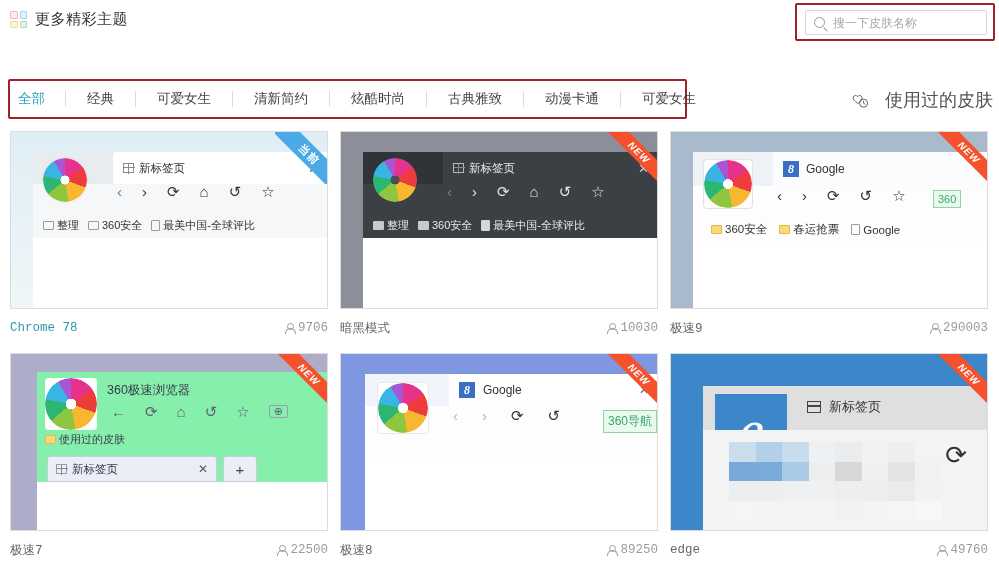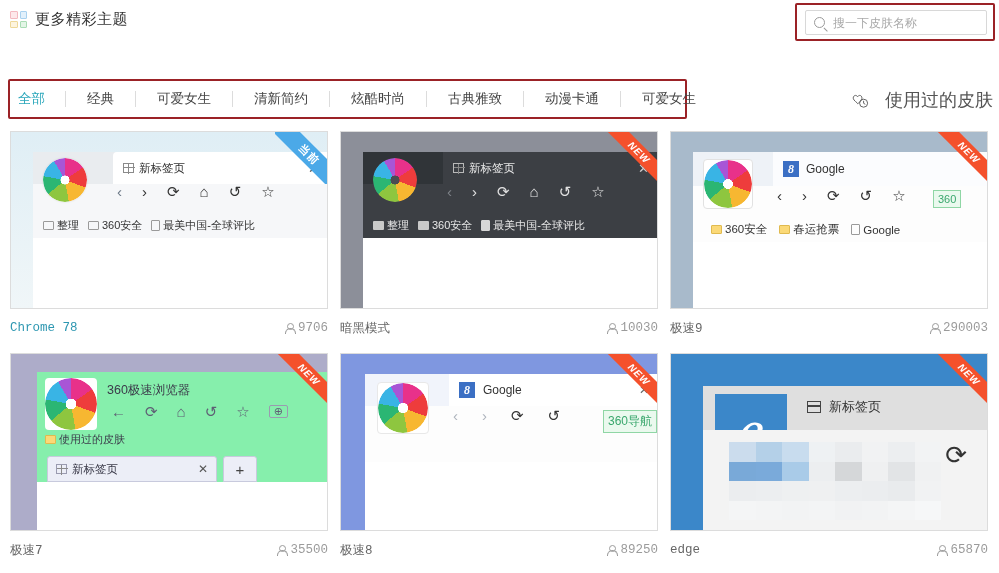"35500" b { text: 35500 -> 22500 }
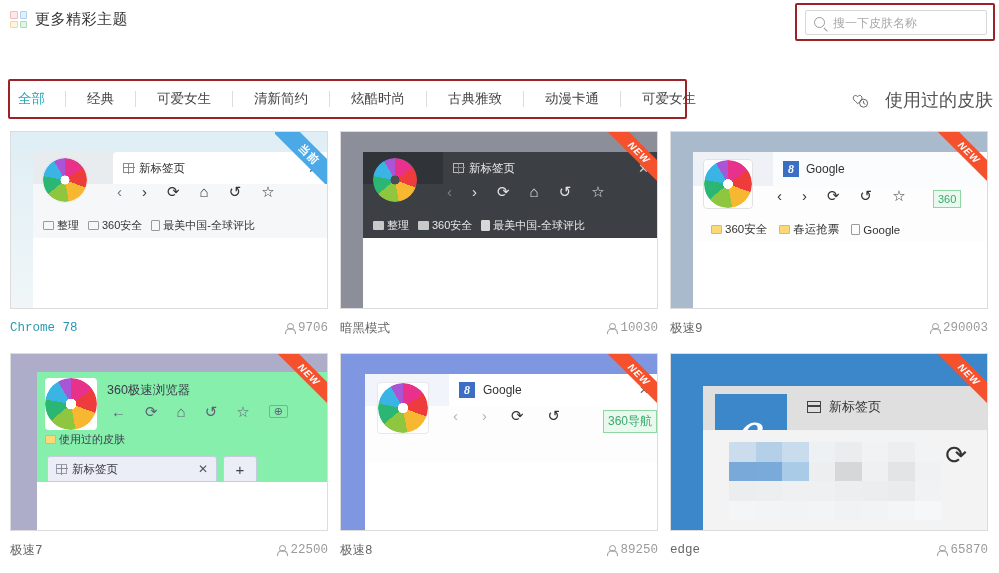"65870" b { text: 65870 -> 49760 }
